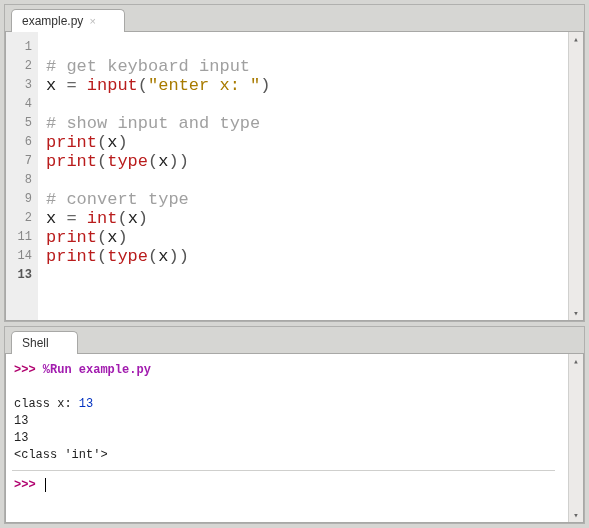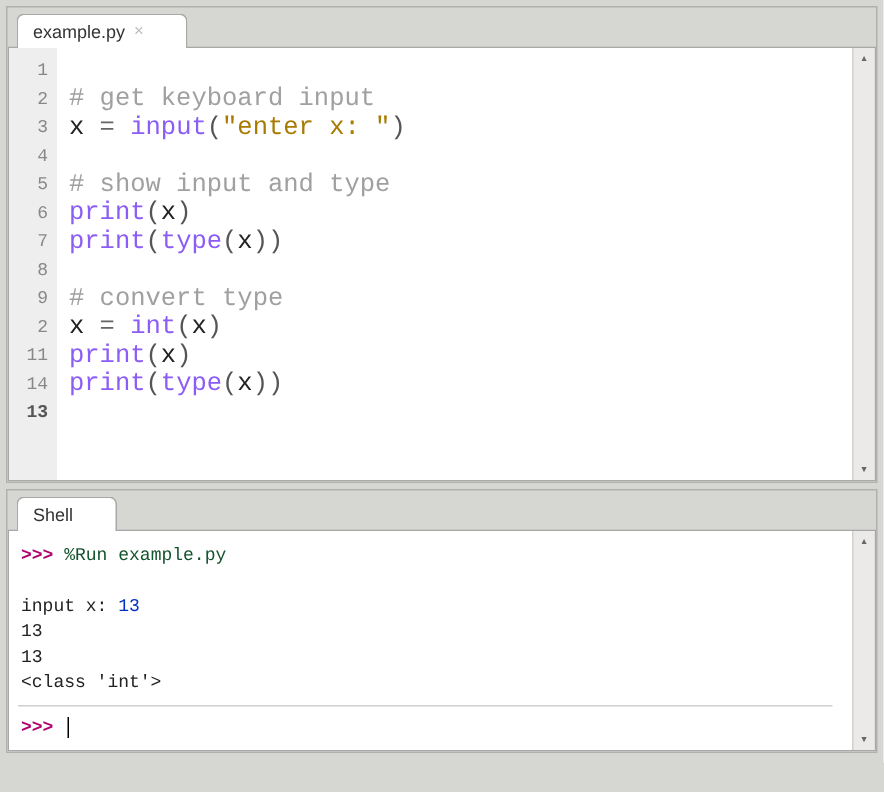"input" .tok-builtin { color: #8b5cf6 -> #b91c1c }
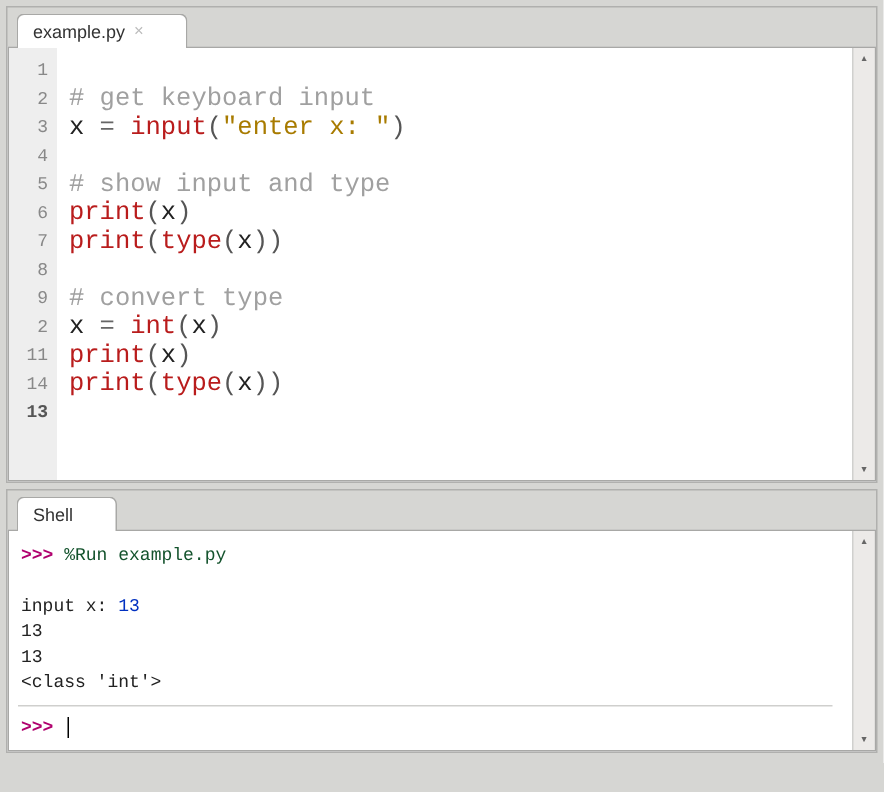"Shell" .shell-pane { height: 176px -> 198px }
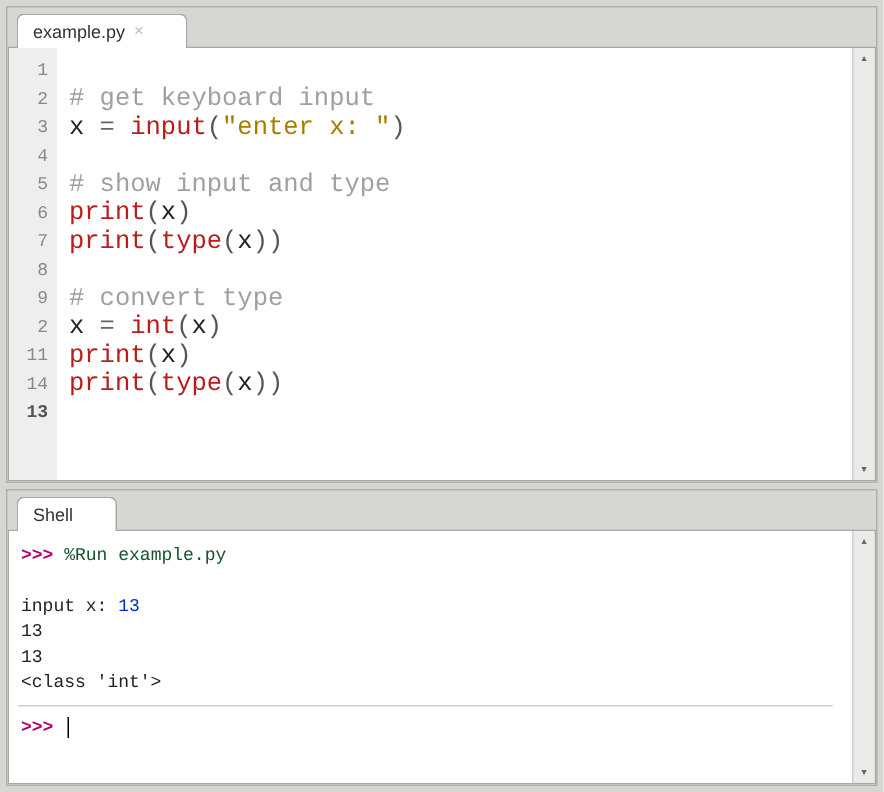"%Run example.py" .magic { color: #14532d -> #a21caf; font-weight: none -> bold }
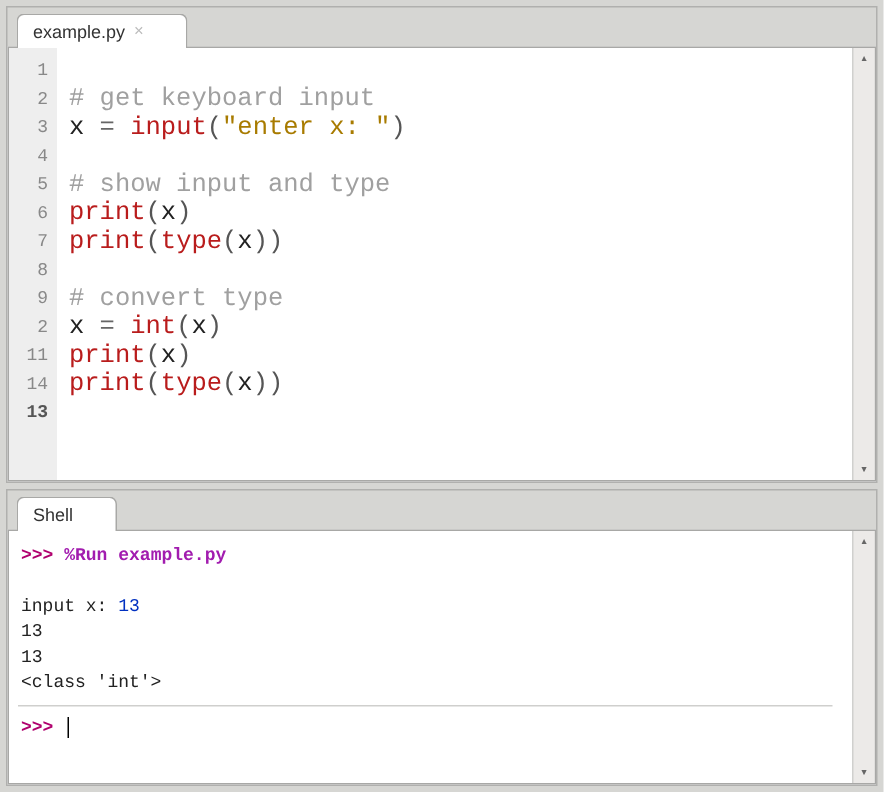"input x:" span.out { text: input -> class }
